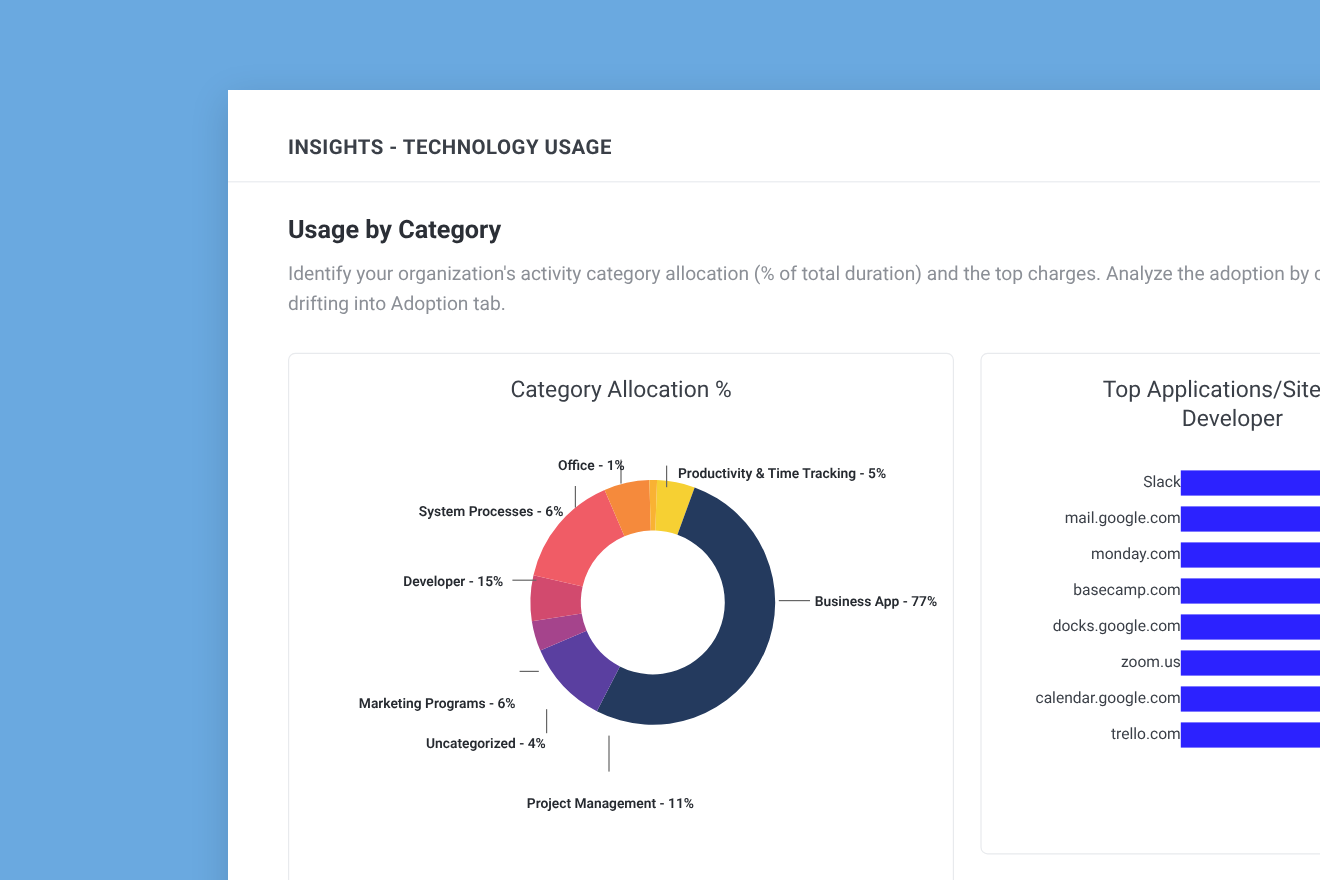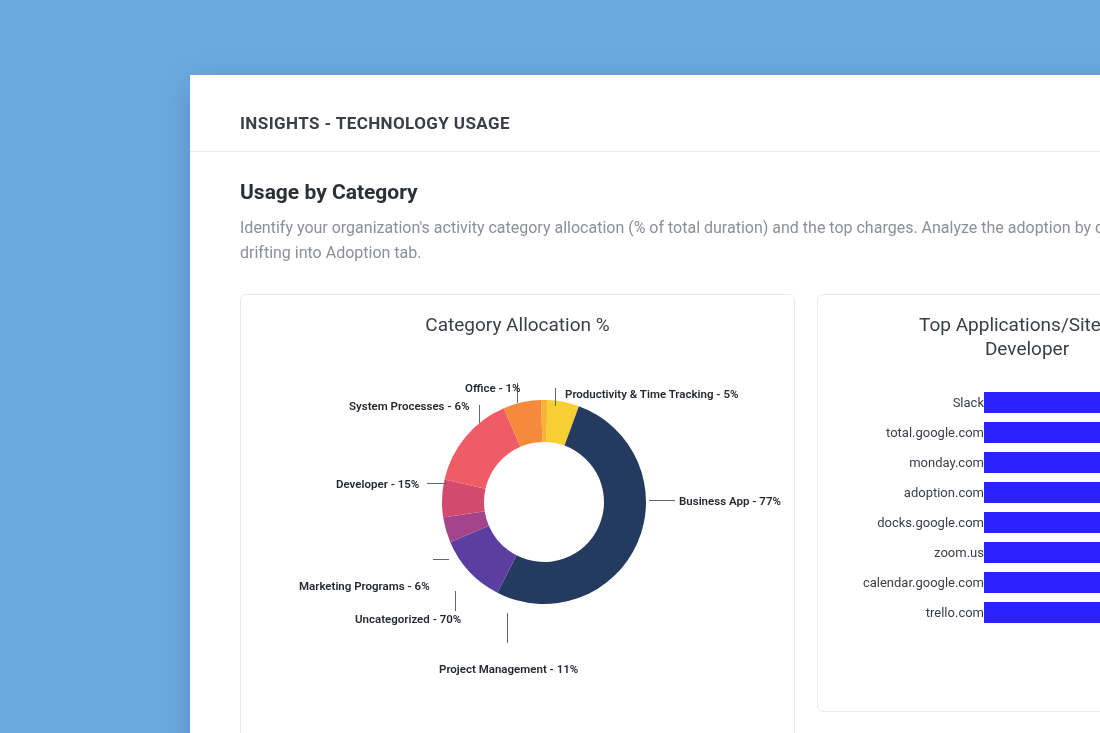"System Processes - 6%" div.slice-label { top: 56px -> 76px }
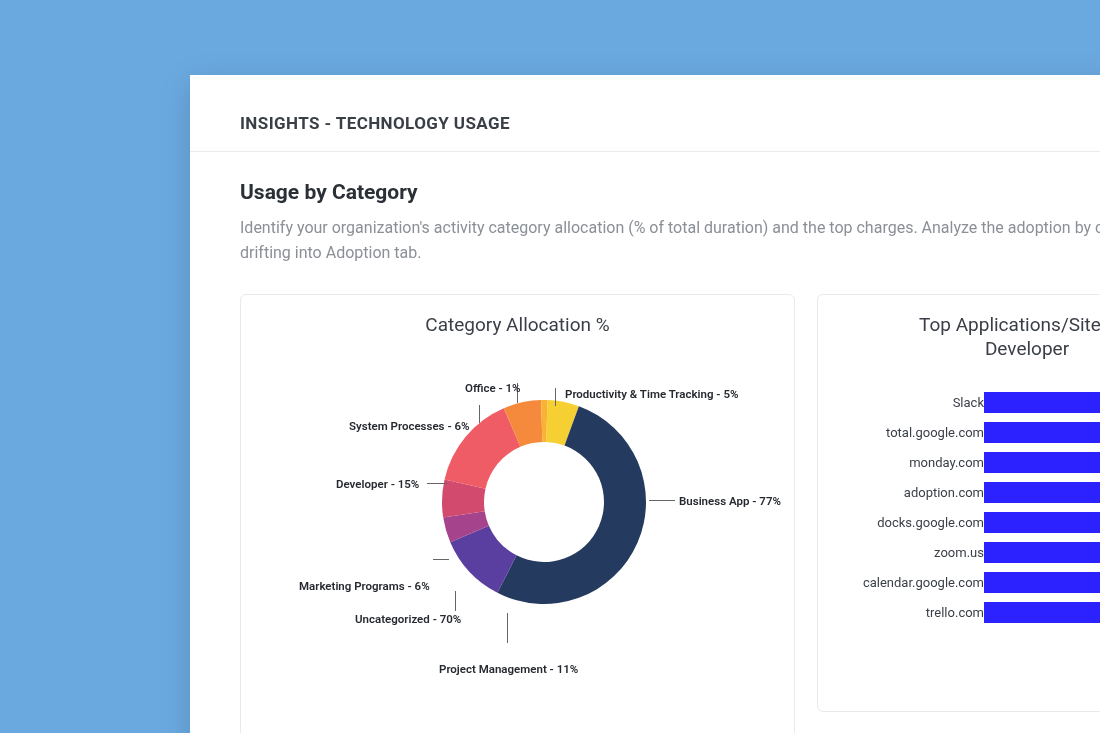"total.google.com" div.bar-label { text: total.google.com -> mail.google.com }
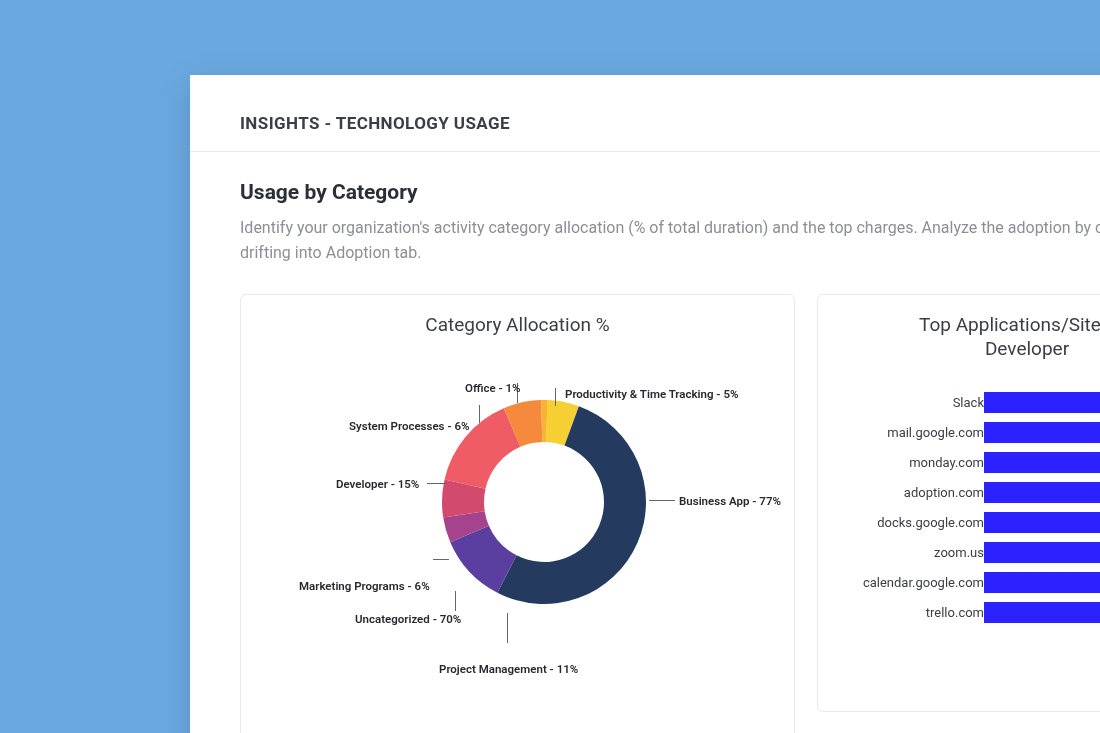"adoption.com" div.bar-label { text: adoption.com -> basecamp.com }
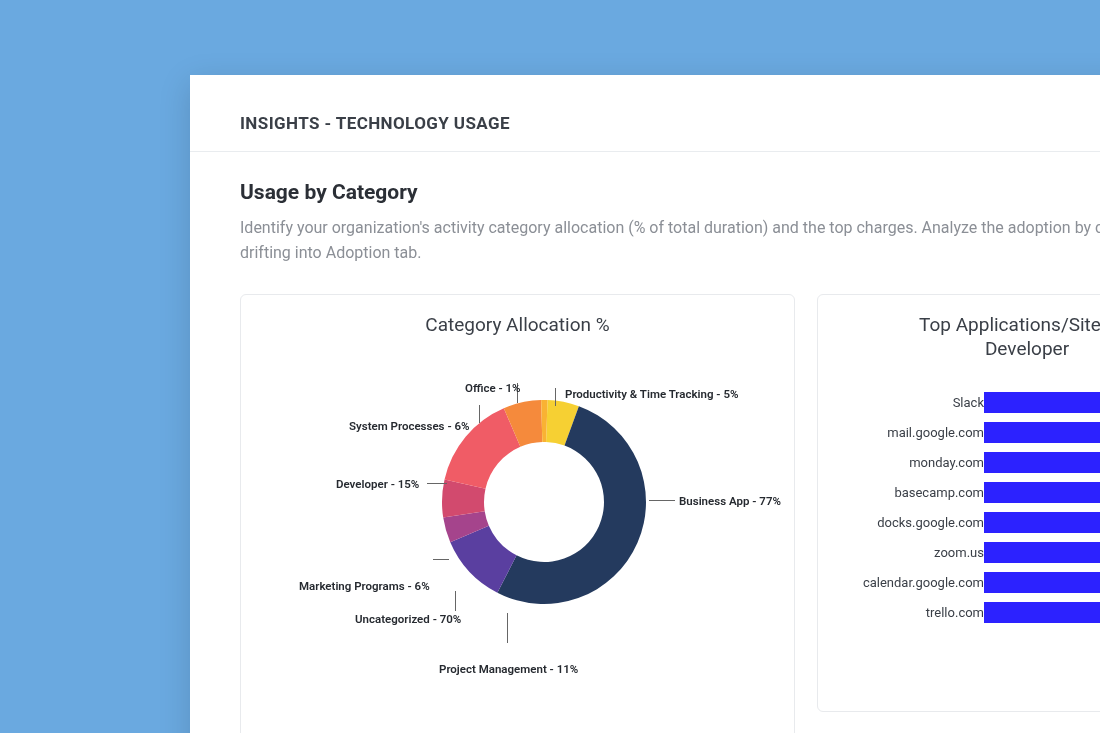"Uncategorized - 70%" div.slice-label { text: 70% -> 4% }
